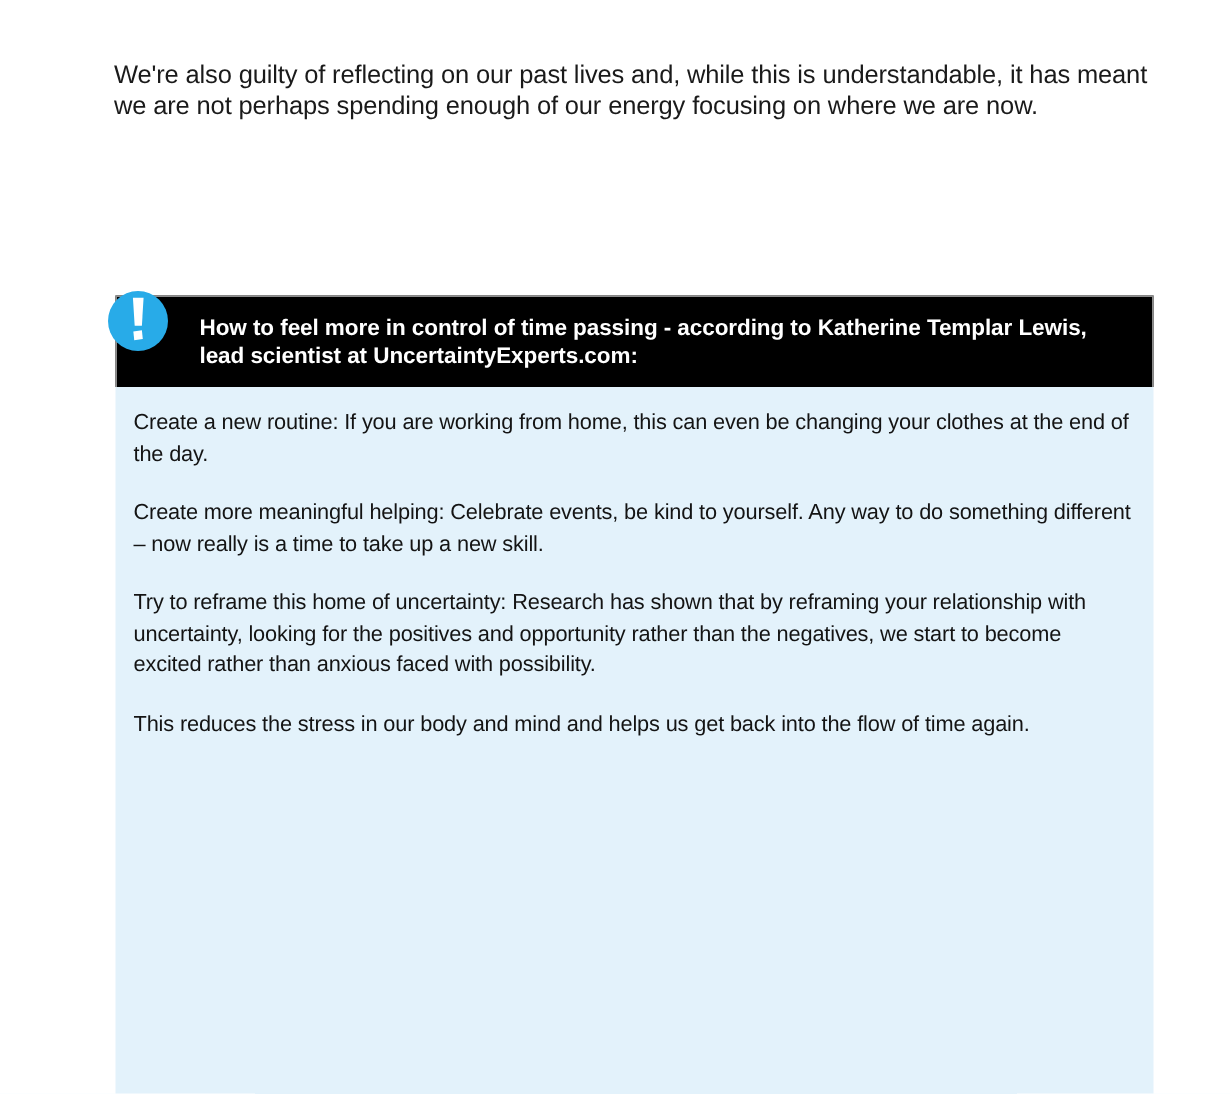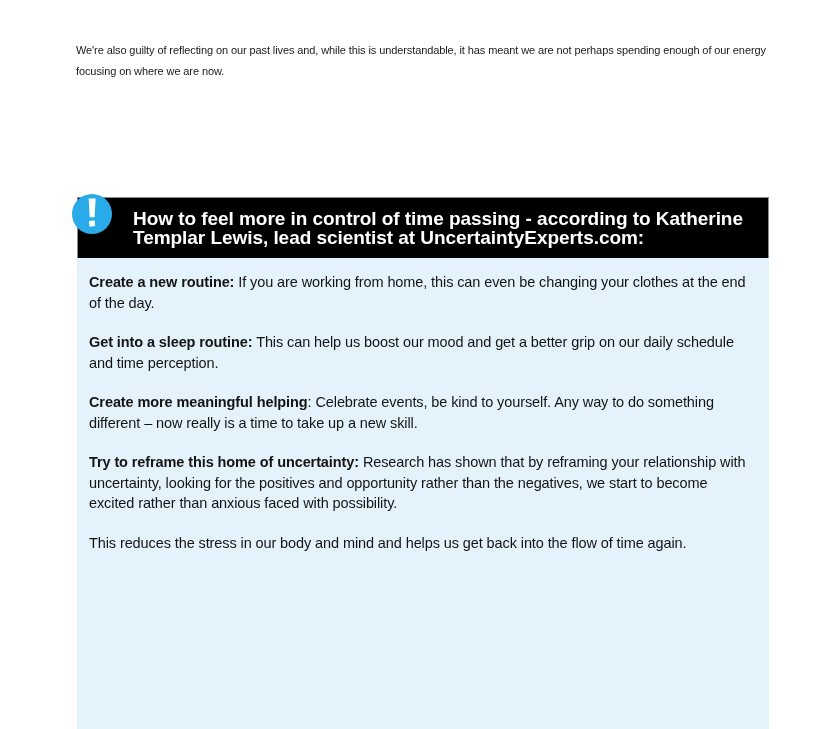"We're also guilty of reflecting" .para { font-size: 11px -> 17px }
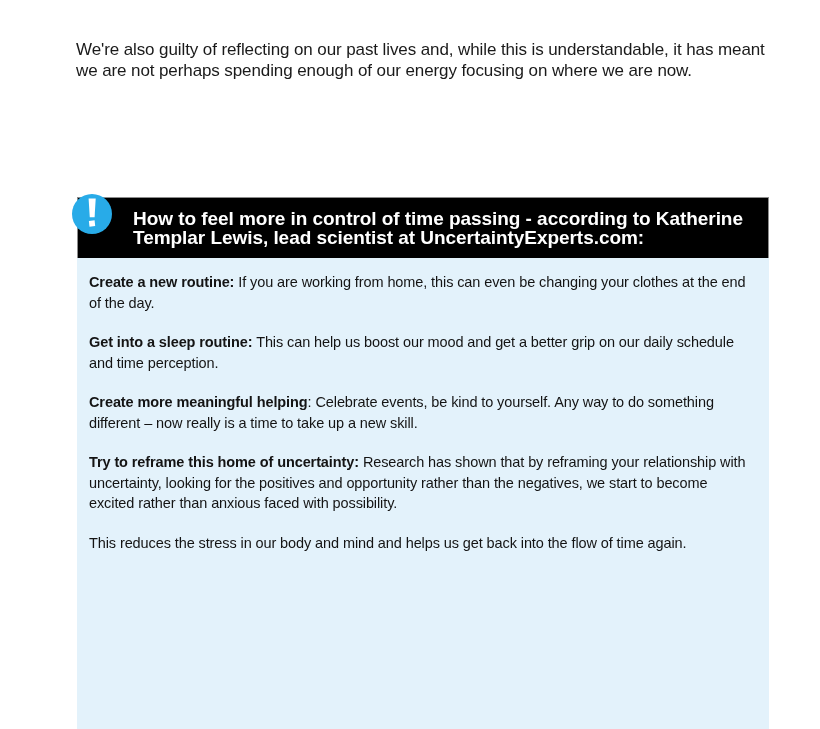"How to feel more in" .callout-title { font-size: 19px -> 15px }
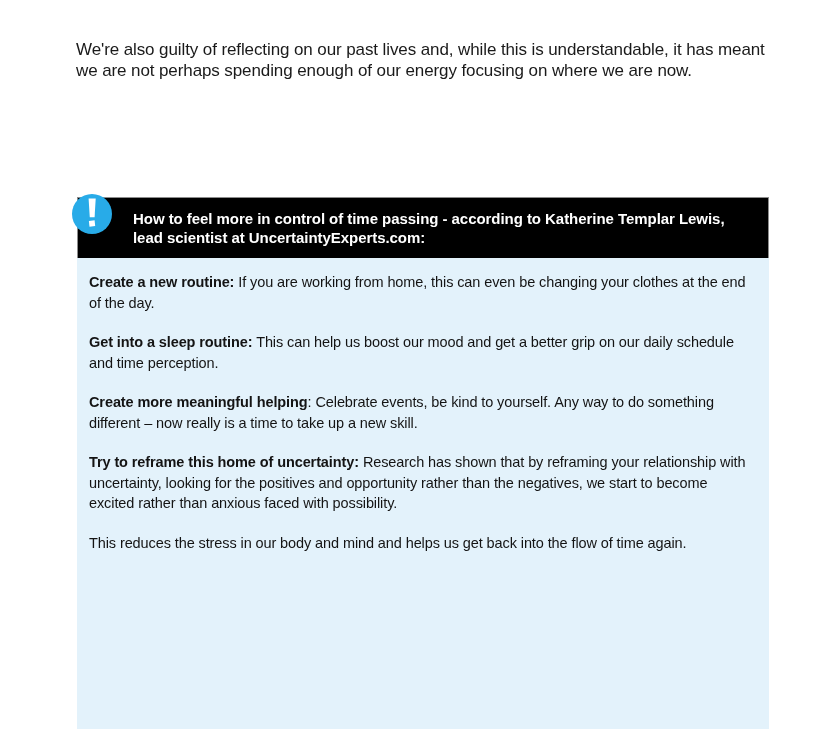"Create a new routine:" .tip b { font-weight: bold -> normal }
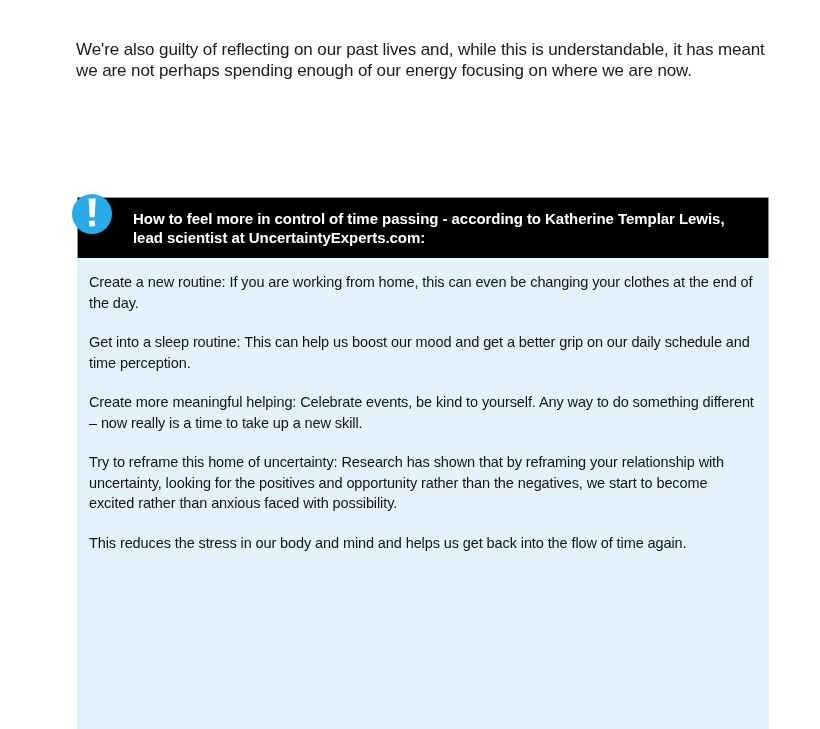"Get into a sleep routine:" p.tip { html: <p> <b>Get into a sleep routine:</b><span> This can help us boost our mood and get a better grip on our daily schedule and time perception.</span> </p> -> none }
